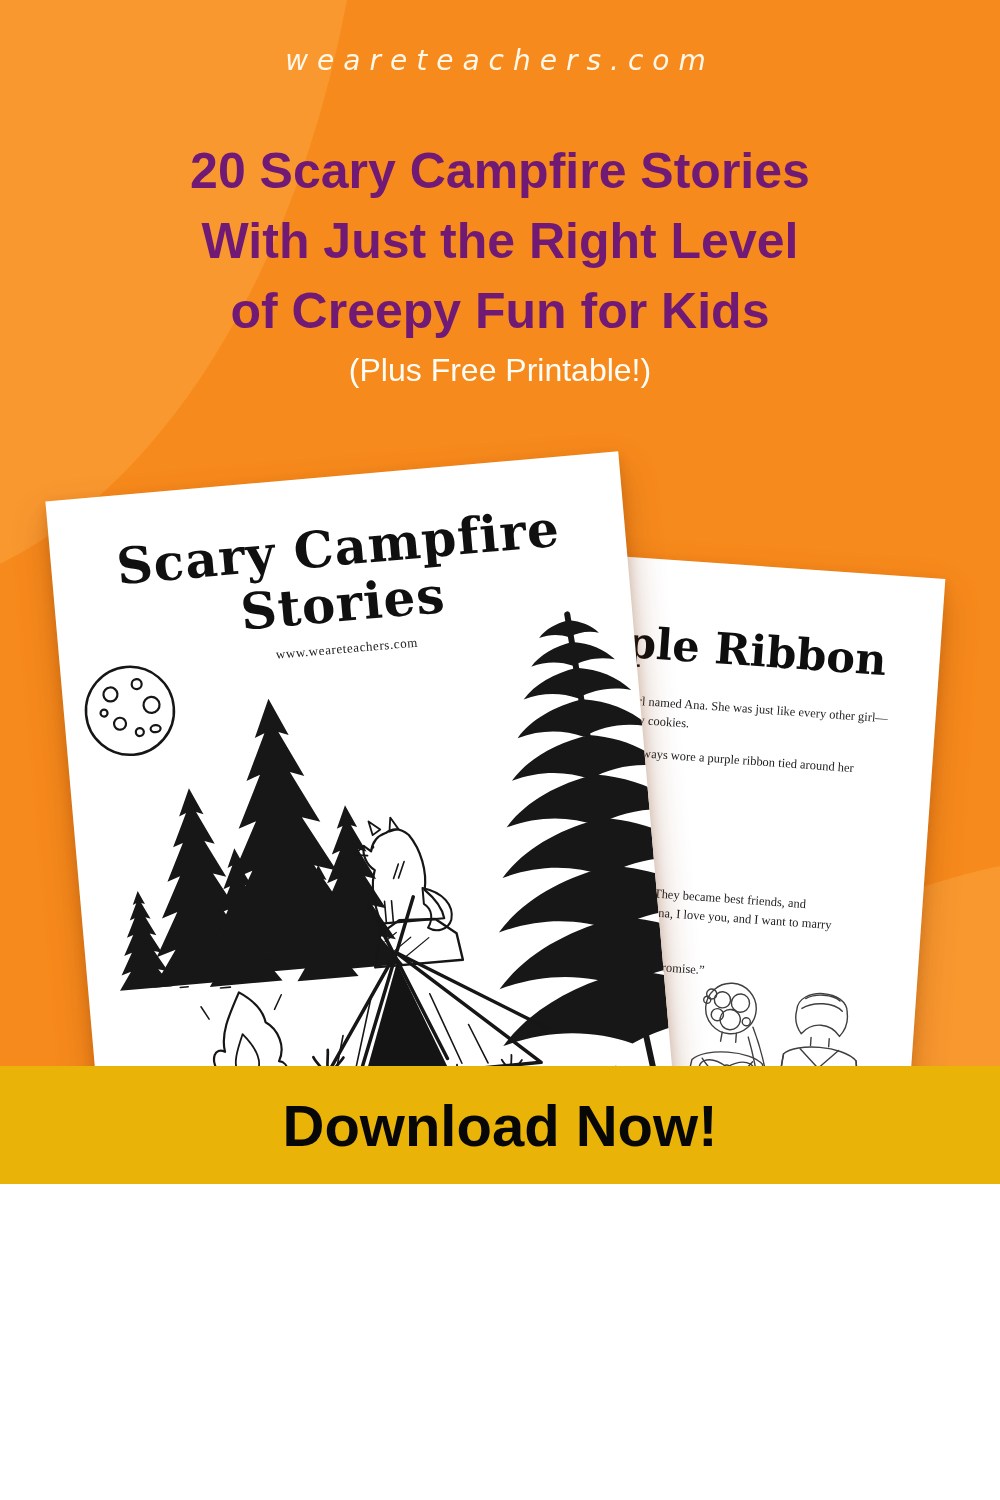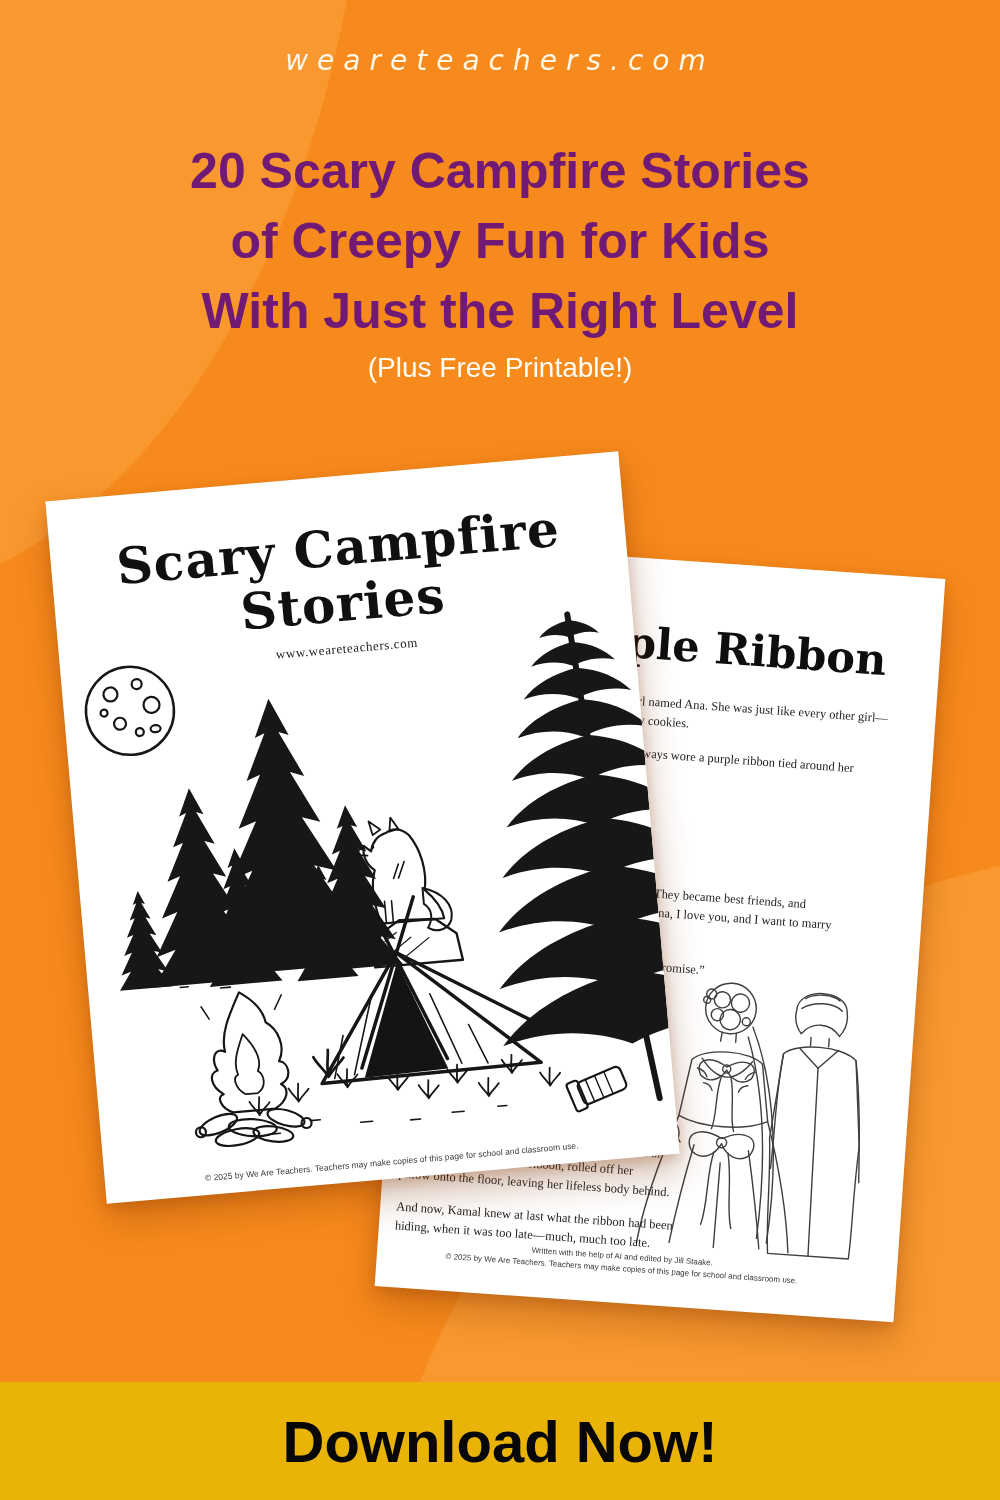"weareteachers.com" .poster { height: 1500px -> 1184px }
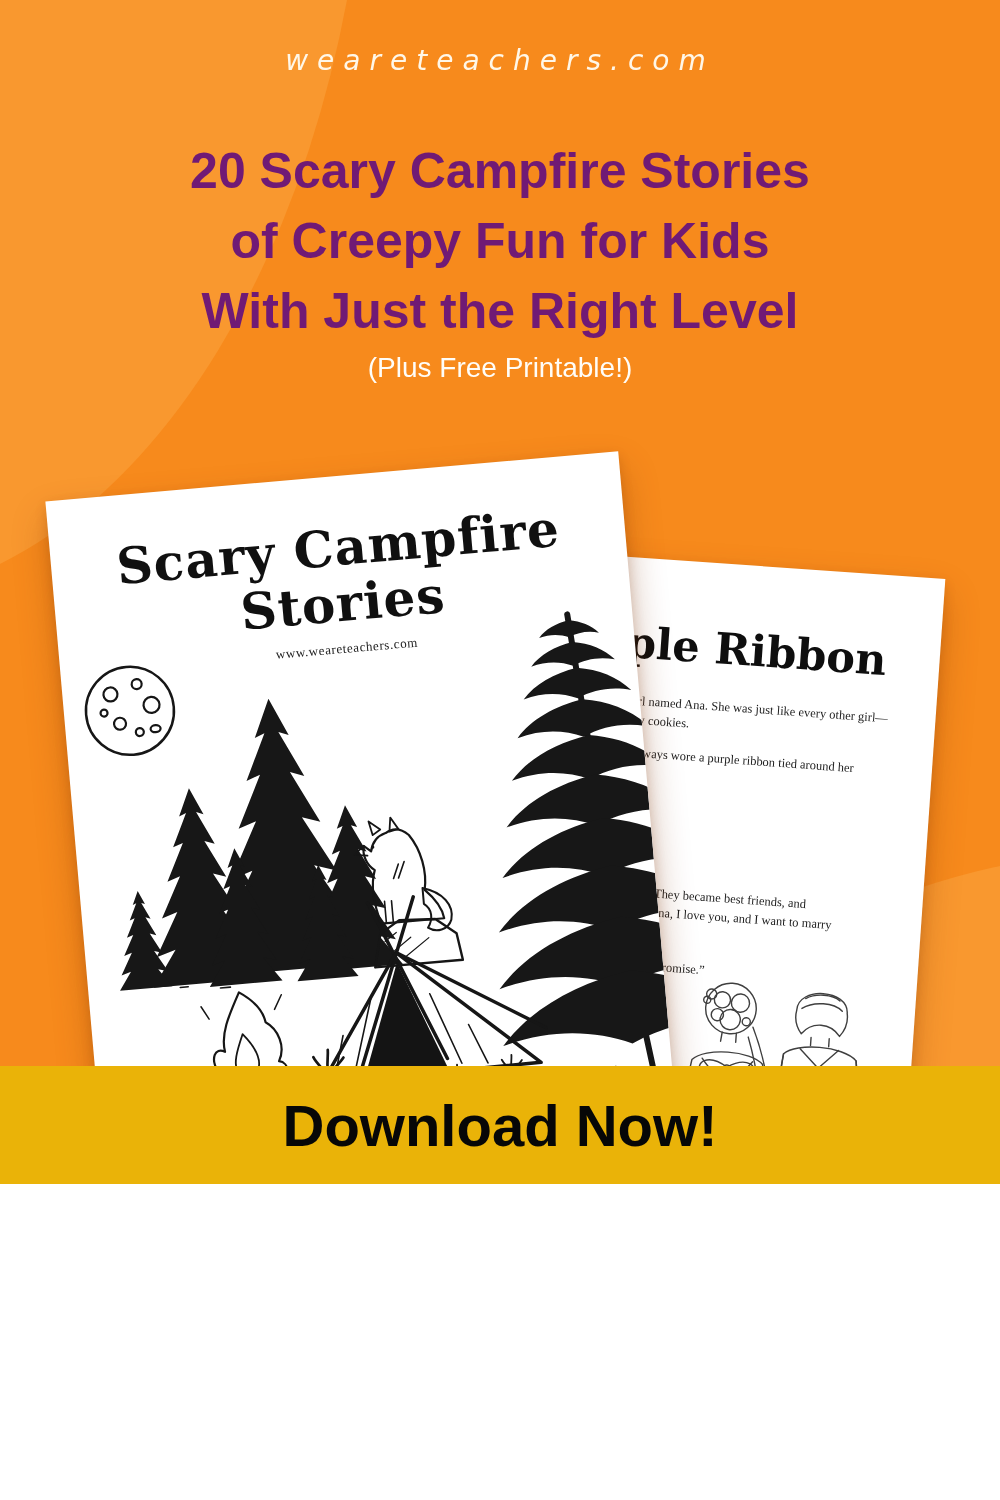"of Creepy Fun for Kids" div { order: before "With Just the Right Level" -> after "With Just the Right Level" }
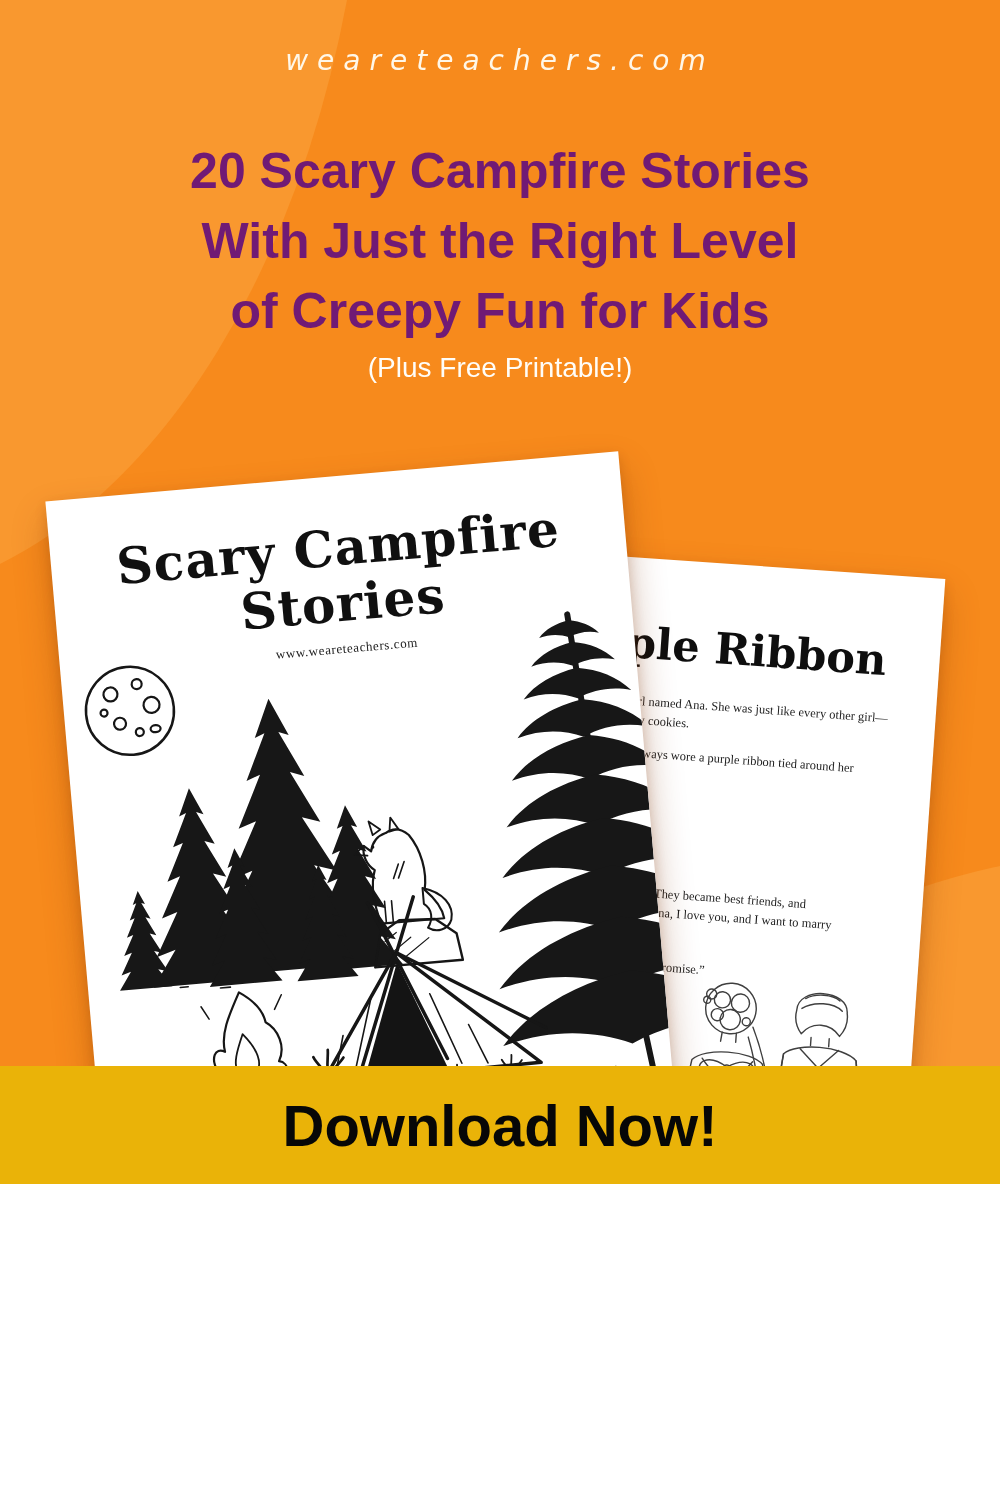"(Plus Free Printable!)" .hero-subtitle { font-size: 28px -> 32px }
